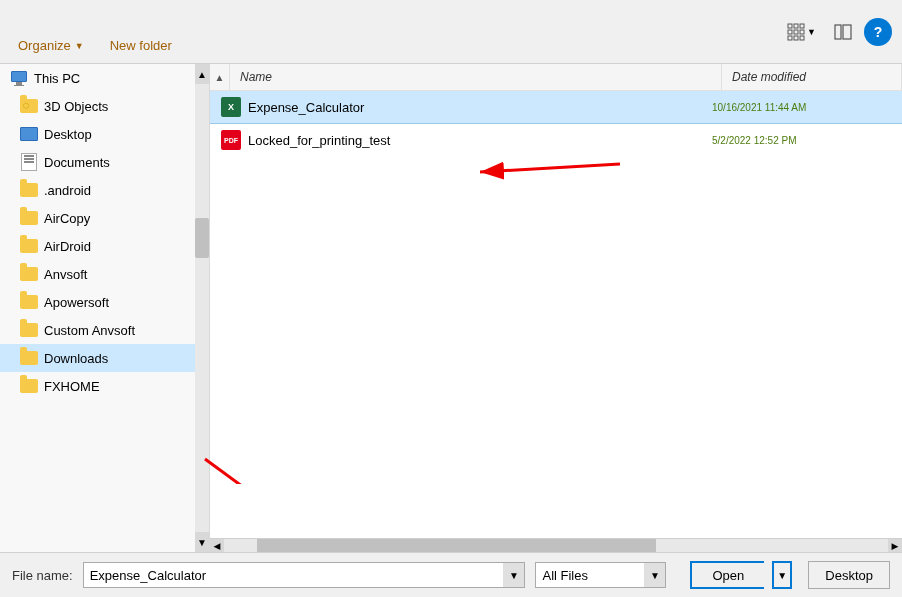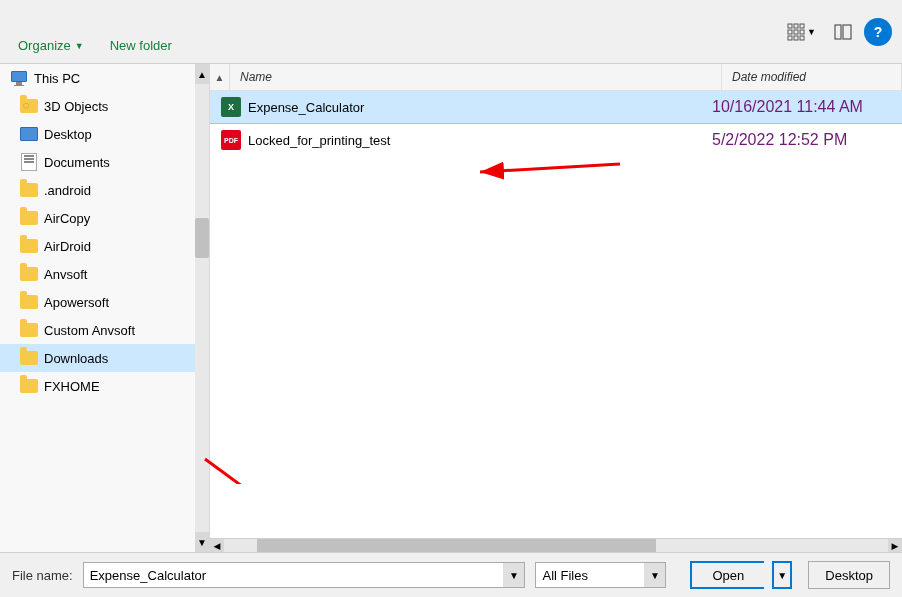"Organize" .toolbar-btn { color: #15803d -> #a16207 }
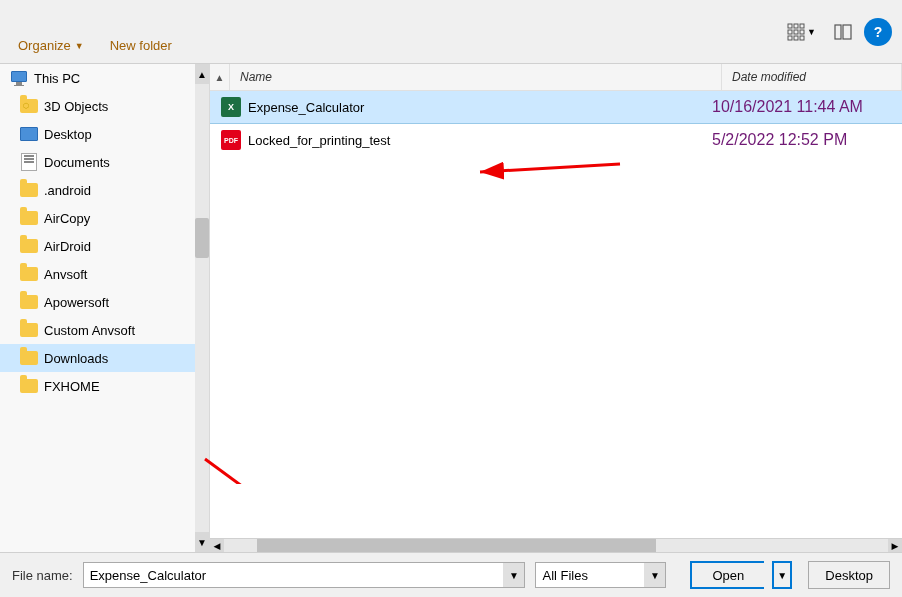"10/16/2021 11:44 AM" .file-row-date { color: #701a75 -> #4d7c0f; font-size: 16px -> 10px }
